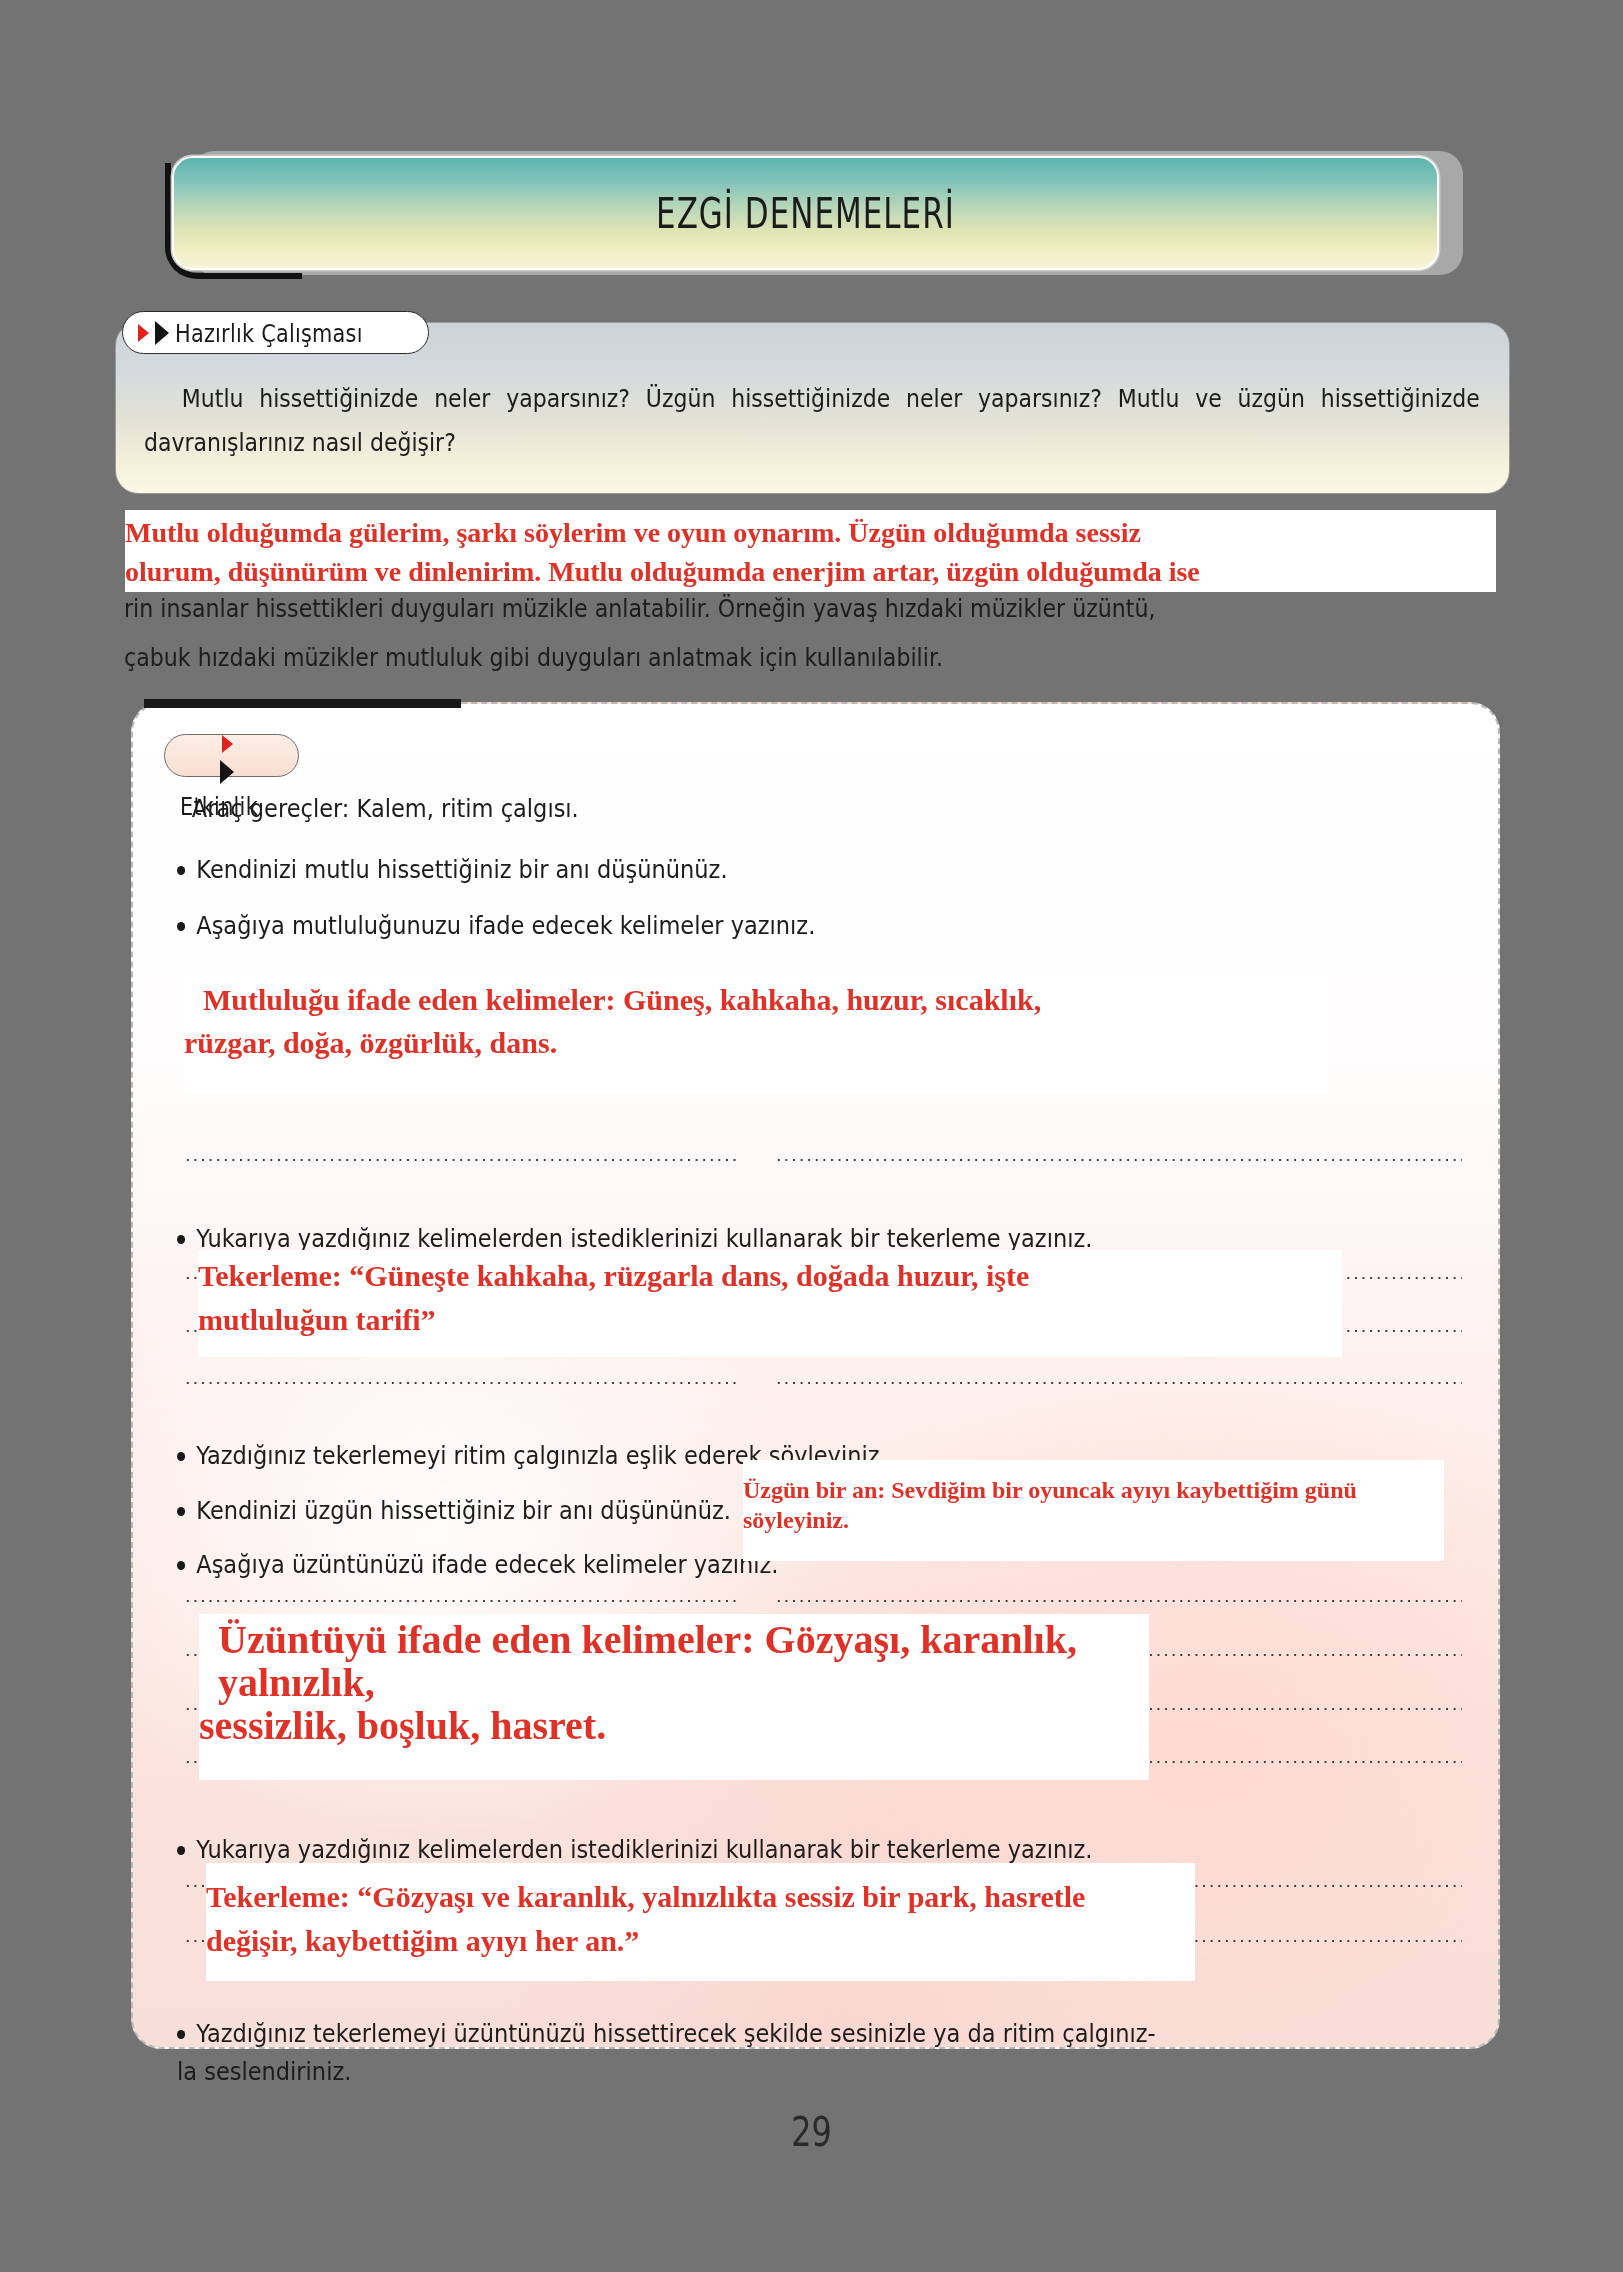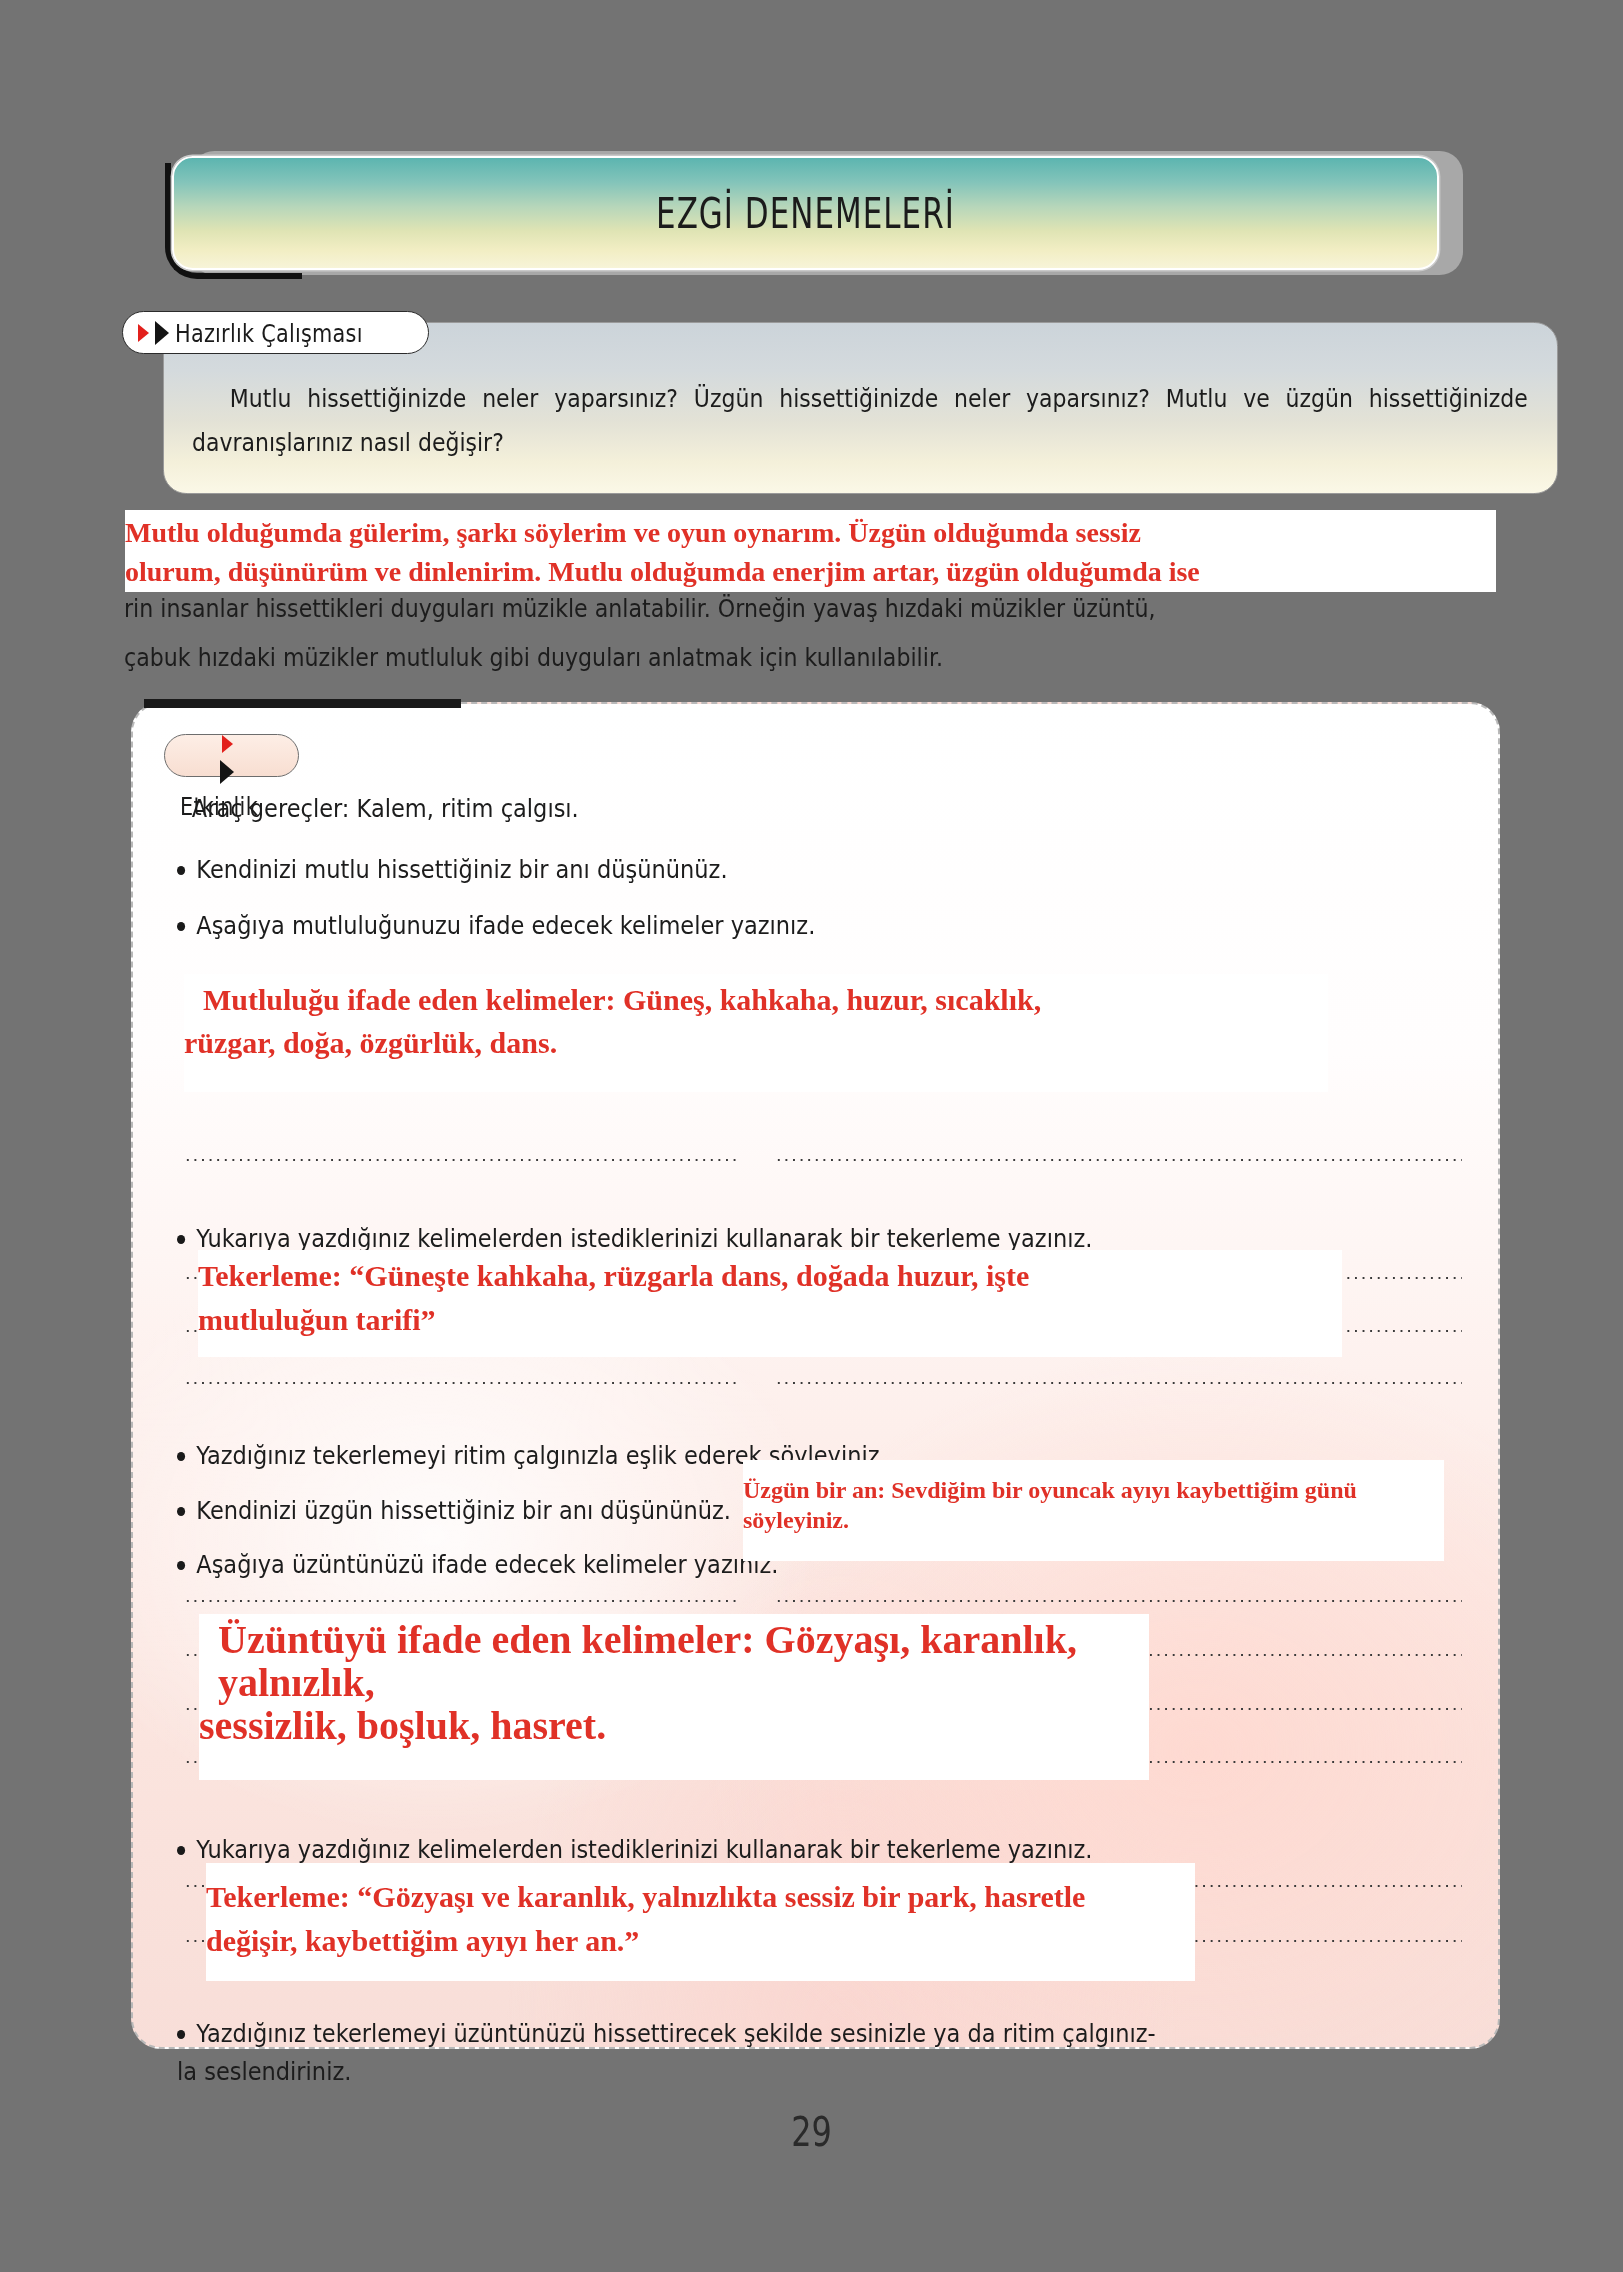"Mutlu hissettiğinizde neler yaparsınız?" .prep-box { margin-left: 48px -> none }
